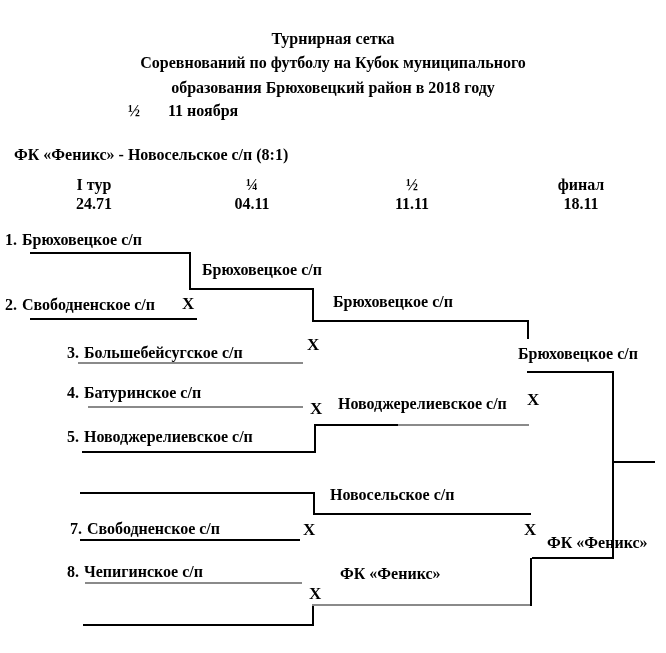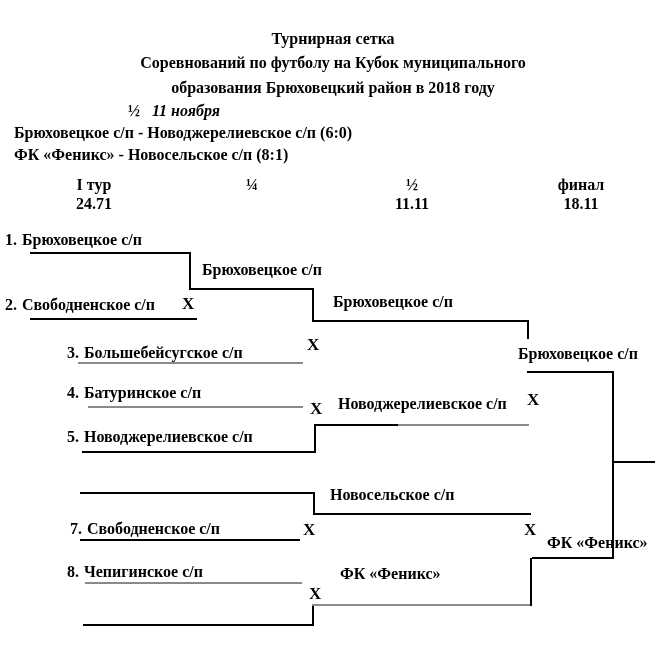"11 ноября" .note-date { font-style: italic -> none; margin-left: 12px -> 28px }
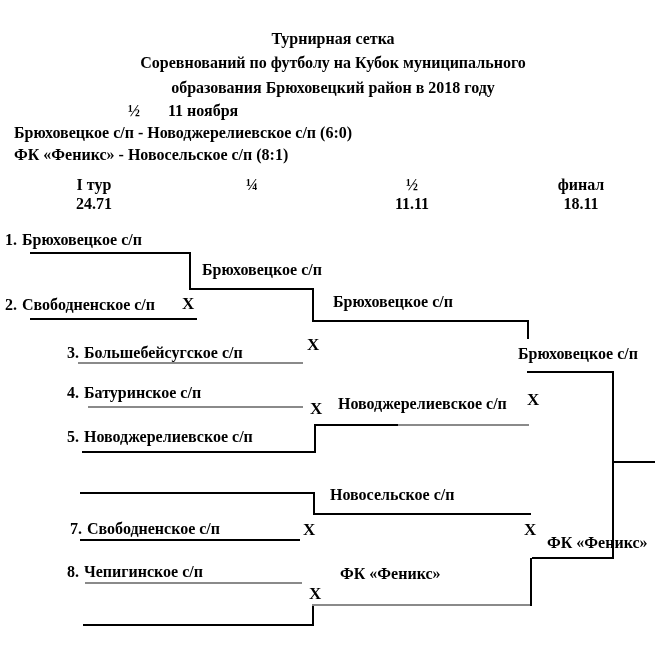"Брюховецкое с/п - Новоджерелиевское с/п" div.txt { html: <div>Брюховецкое с/п - Новоджерелиевское с/п (6:0)</div> -> none }
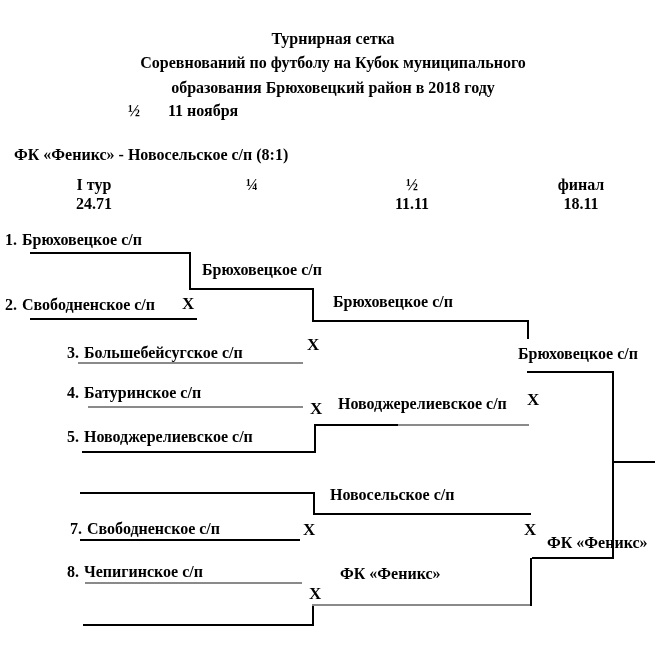"04.11" span.date { html: none -> <span>04.11</span> }
